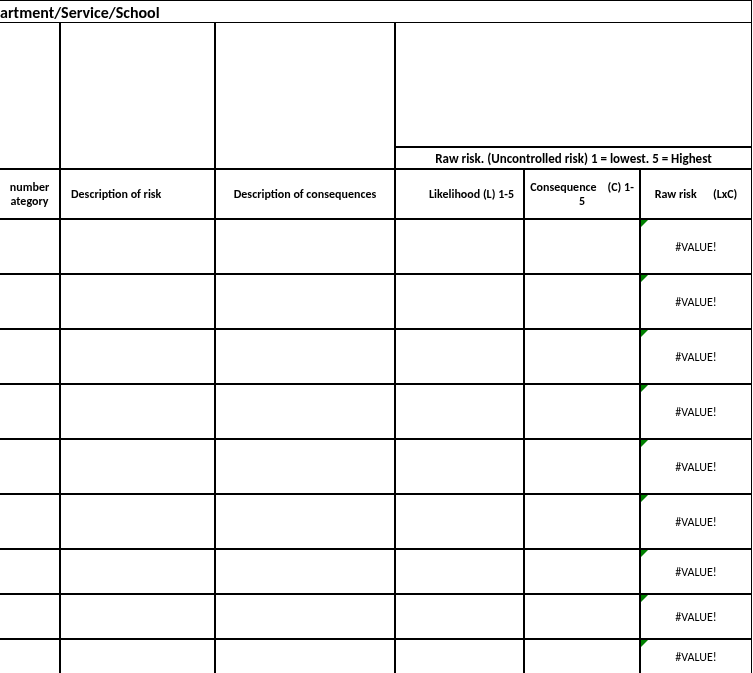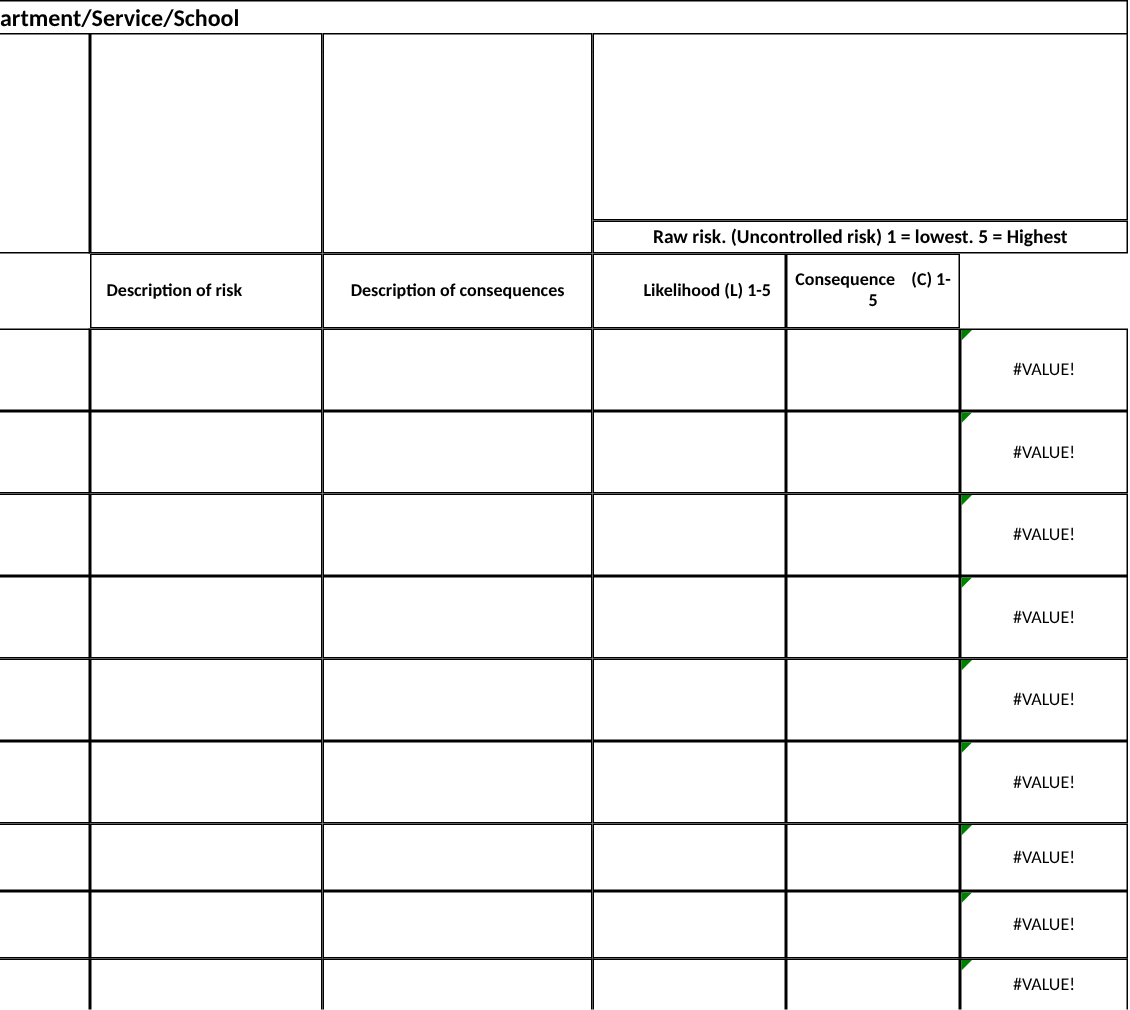"number ategory" div.cell { html: none -> <div>number ategory</div> }
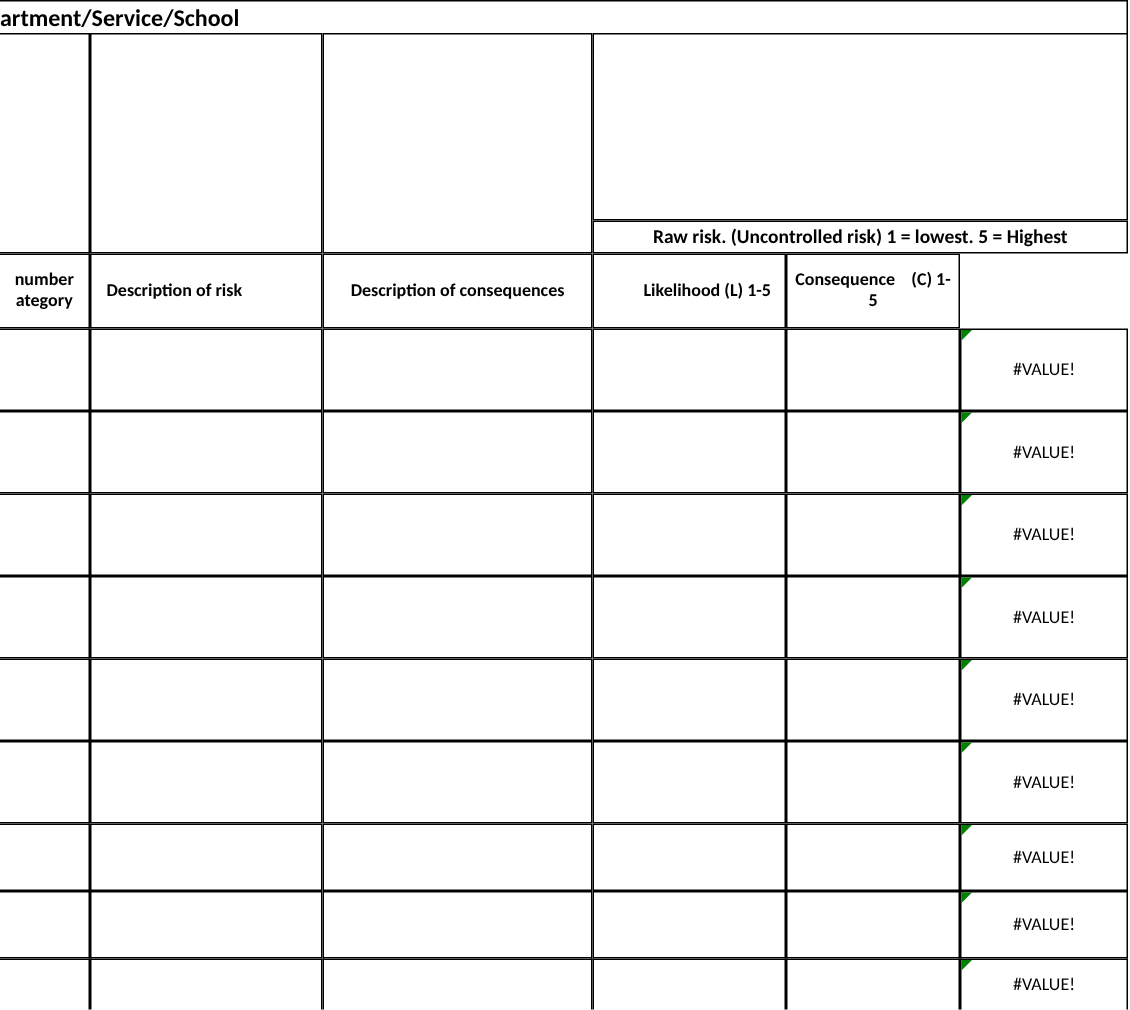"Raw risk (LxC)" div.cell { html: none -> <div>Raw risk (LxC)</div> }
